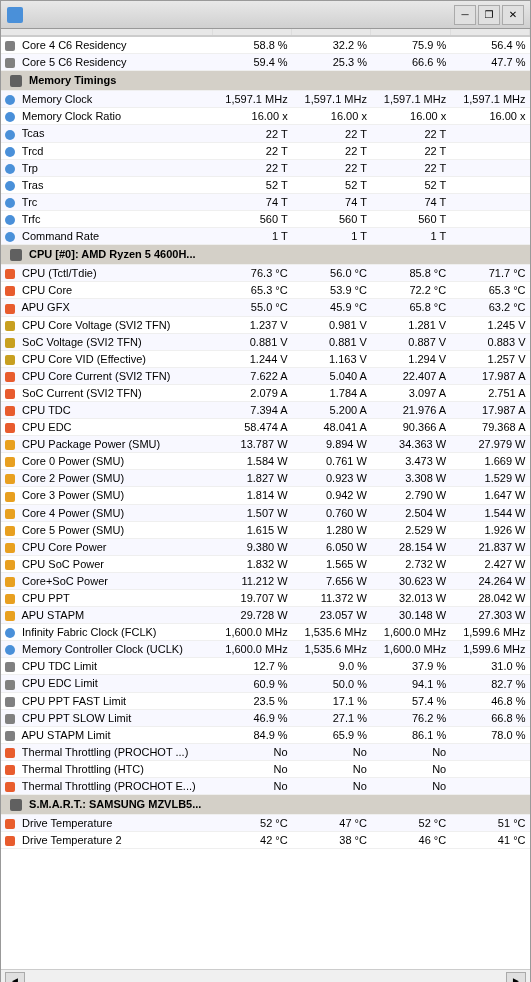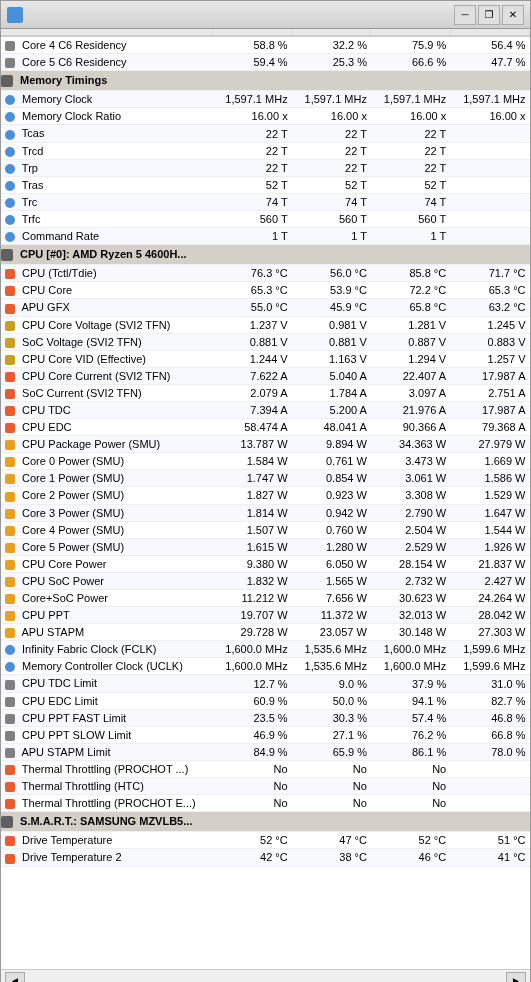"Memory Timings" .section-header td { padding: 3px 0 -> 3px 9px }
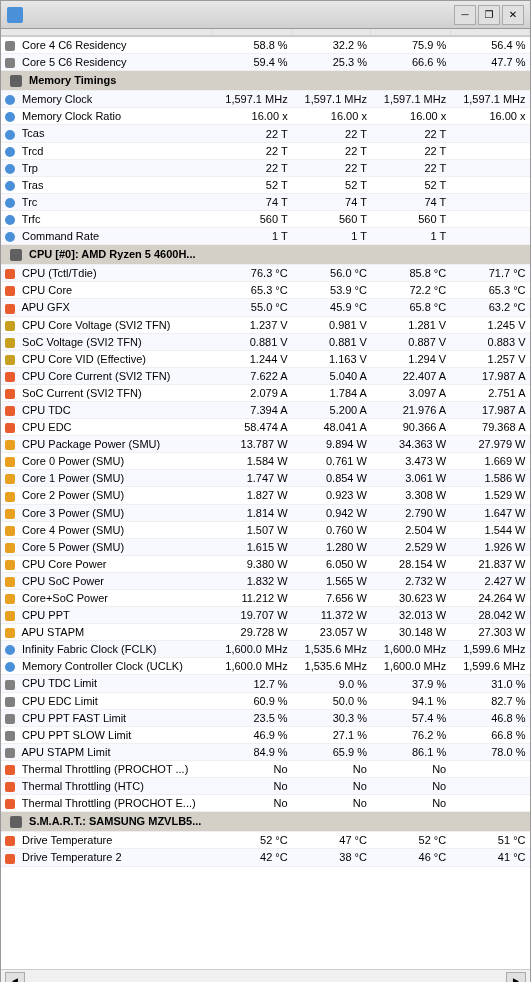"Core 1 Power (SMU)" tr { html: <tr> <td> <span></span> Core 1 Power (SMU) </td> <td>1.747 W</td> <td>0.854 W</td> <td>3.061 W</td> <td>1.586 W</td> </tr> -> none }
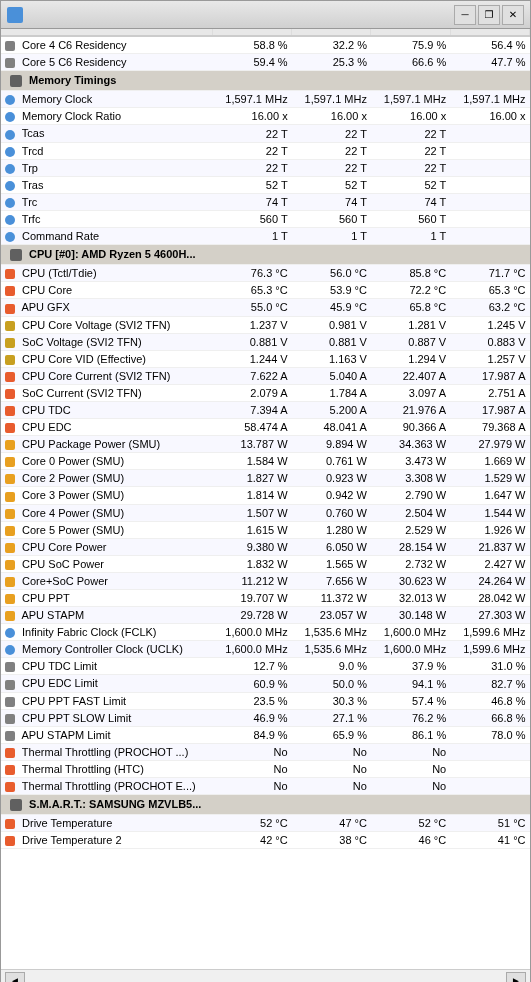"30.3 %" td { text: 30.3 -> 17.1 }
